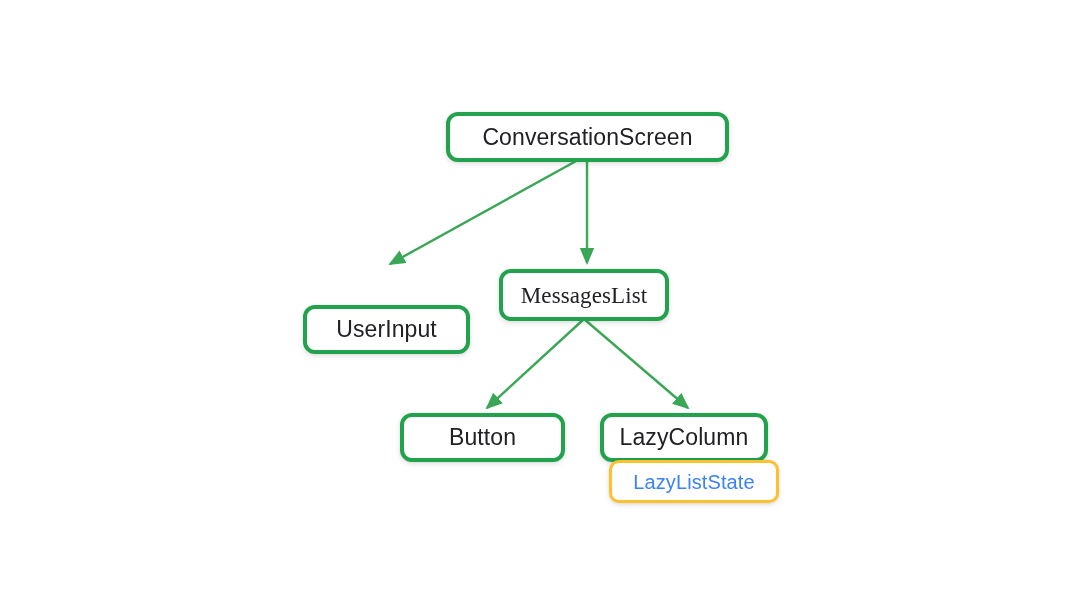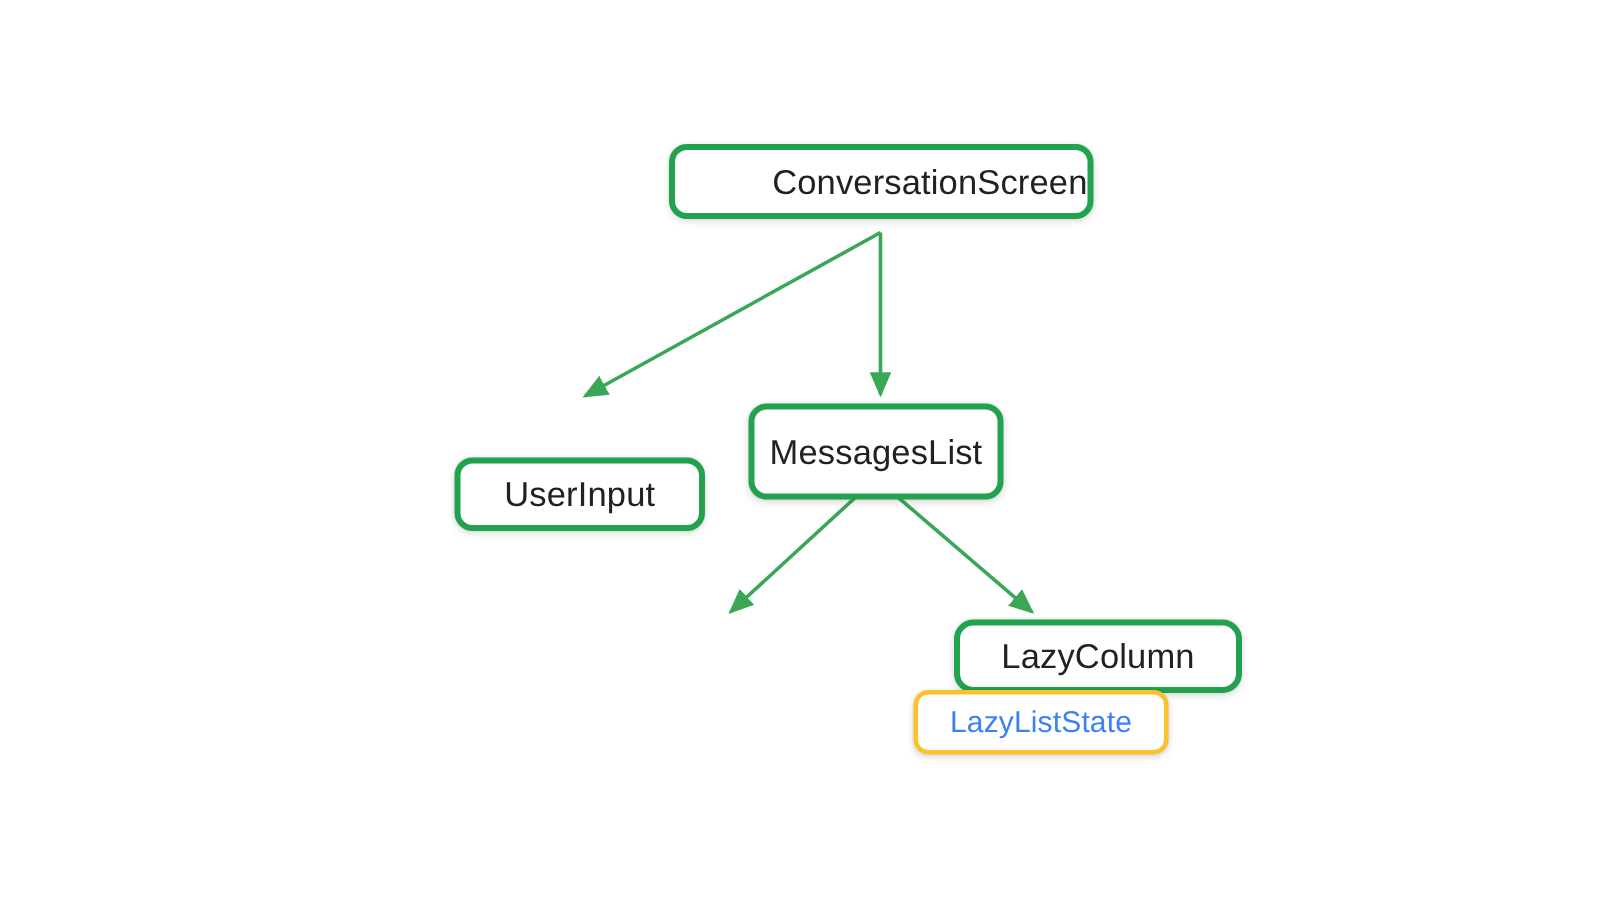"ConversationScreen" #node-conversationscreen { justify-content: flex-end -> none; top: 96px -> 112px }
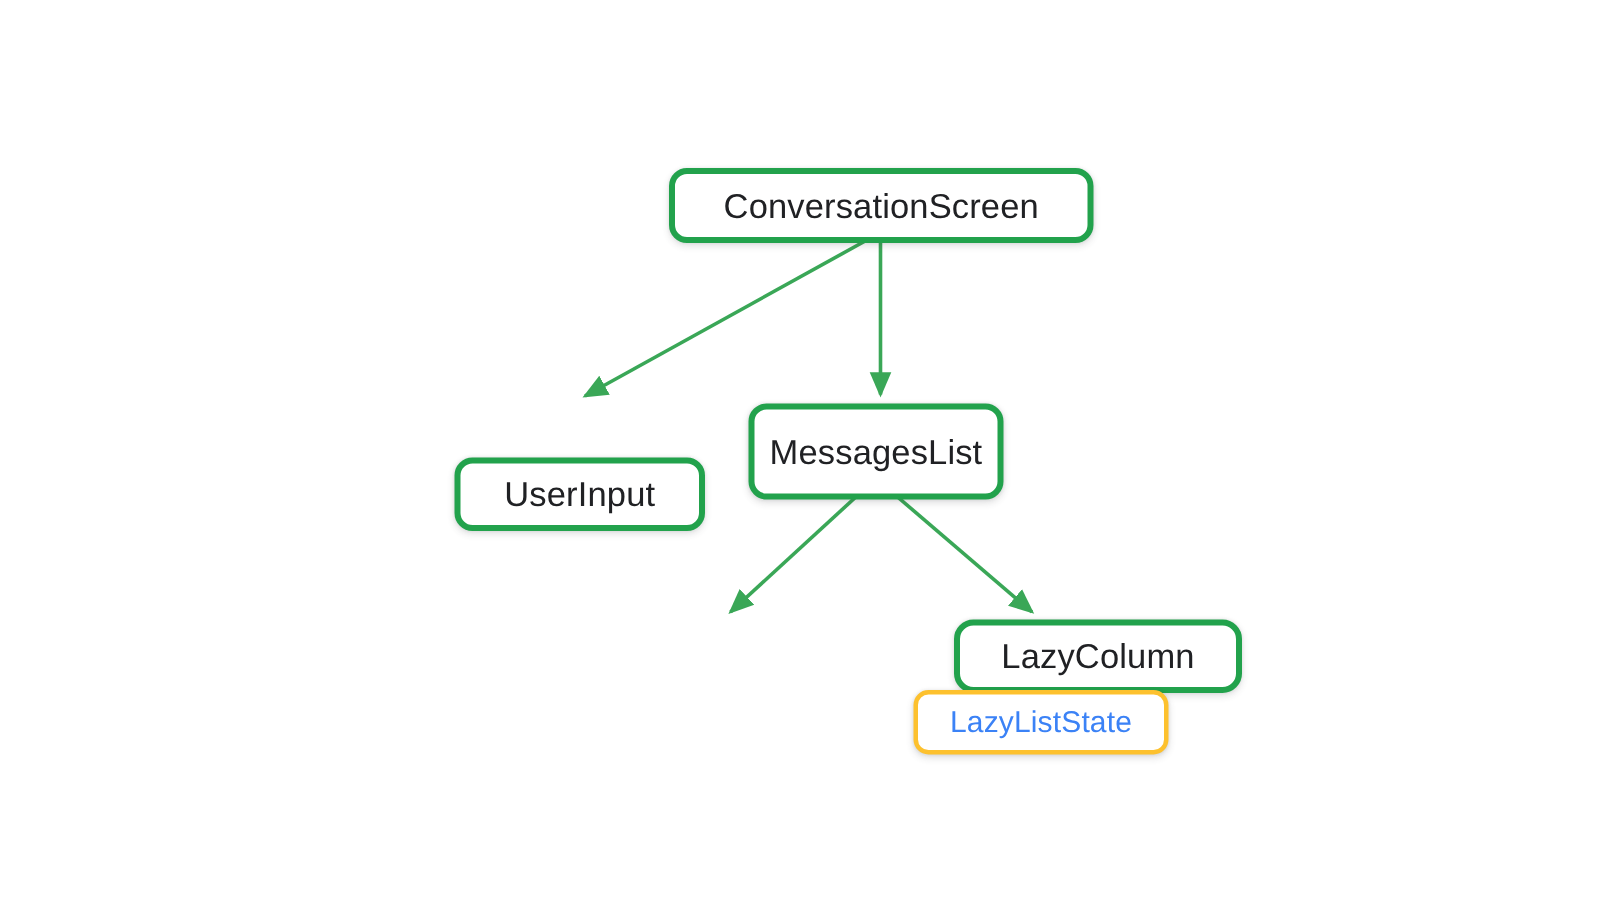"MessagesList" #node-messageslist { font-family: none -> Liberation Serif, serif; height: 64px -> 52px }
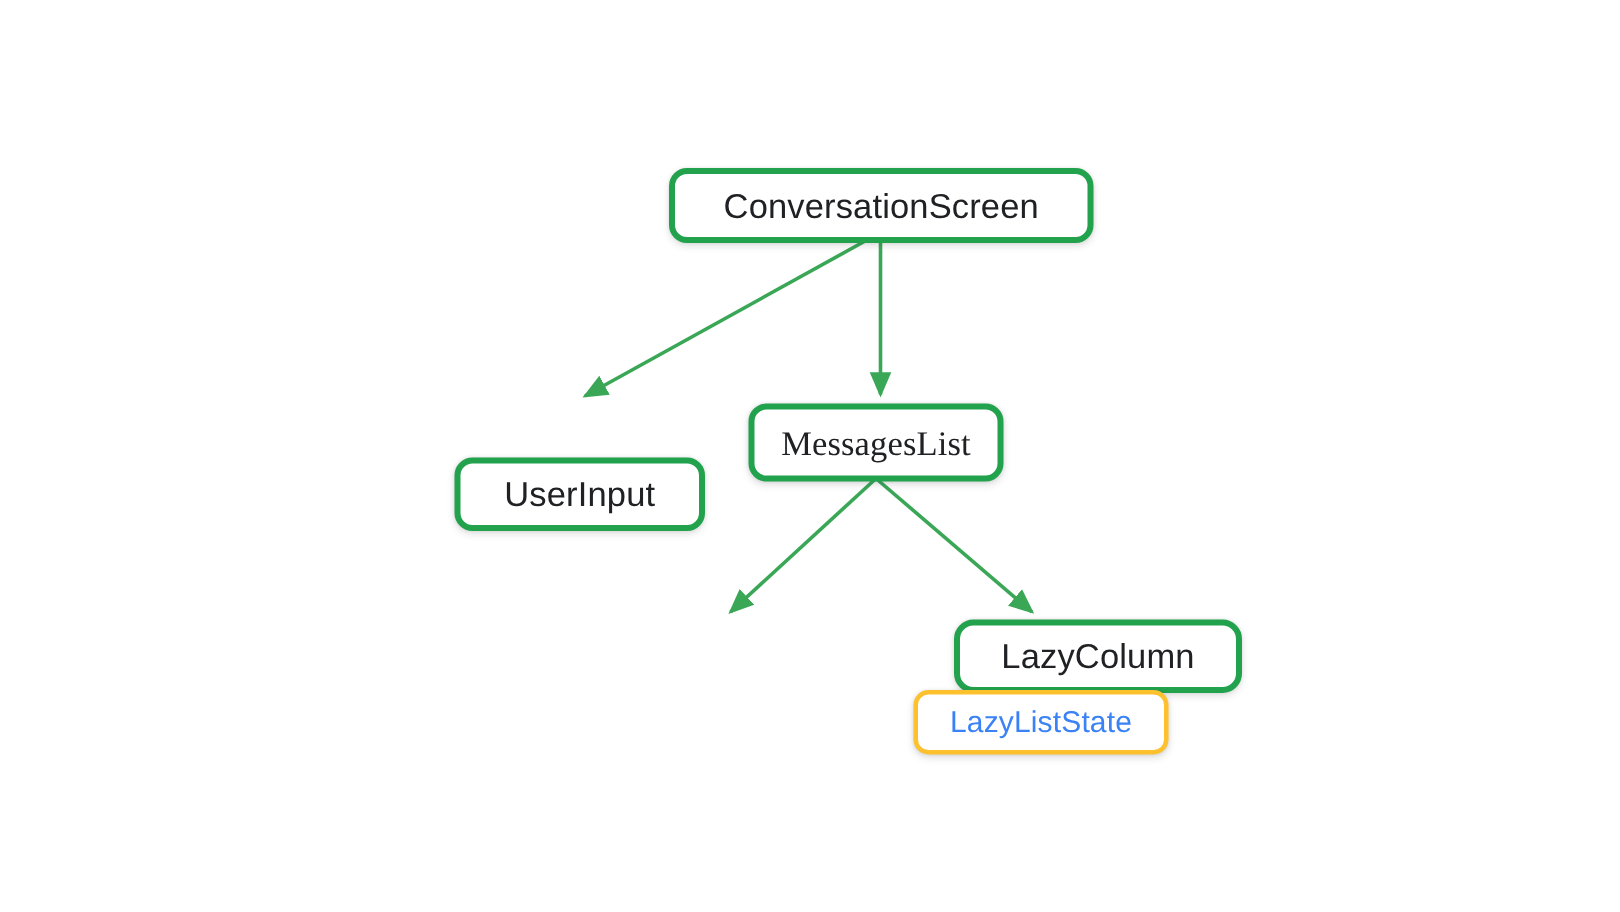"Button" div.node { html: none -> <div> <span>Button</span> </div> }
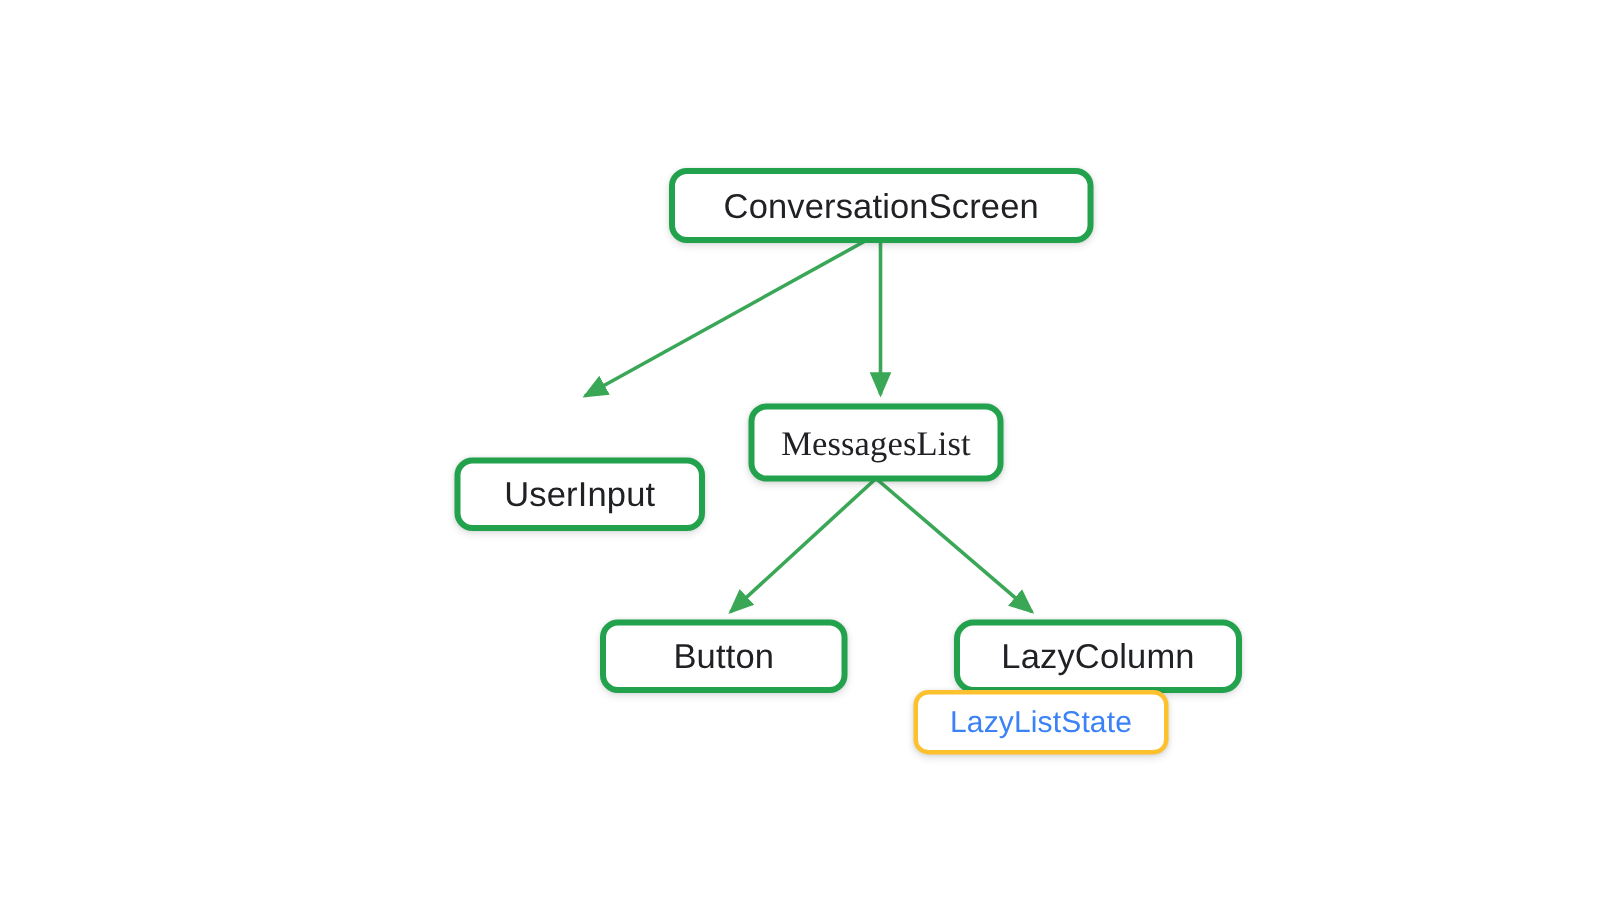"LazyColumn" #node-lazycolumn { border-radius: 13px -> none; left: 636px -> 600px; width: 192px -> 168px }
